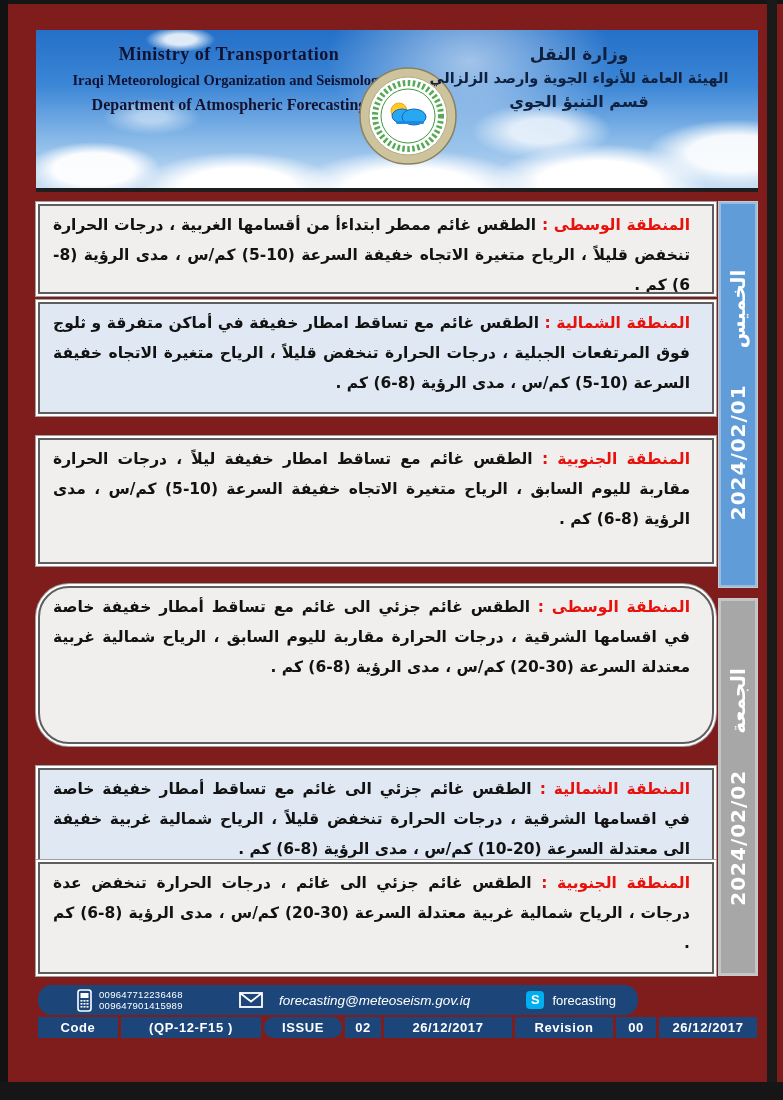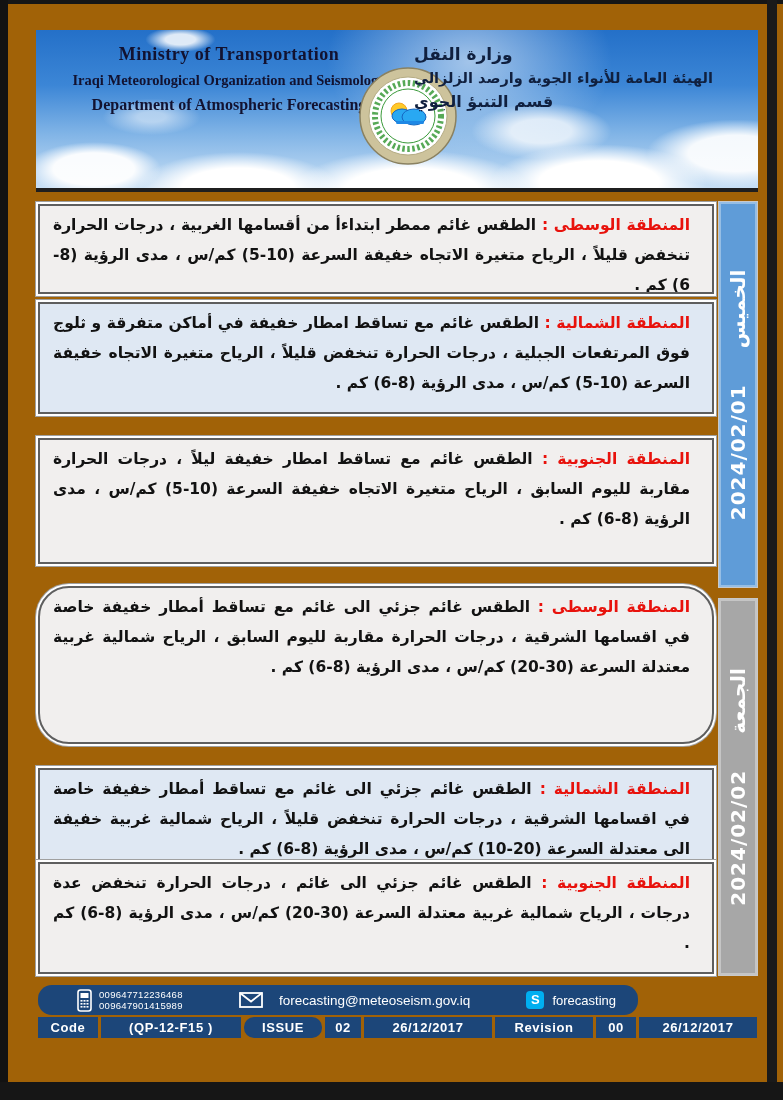"Ministry of Transportation" .page { background: #a16207 -> #7f1d1d }
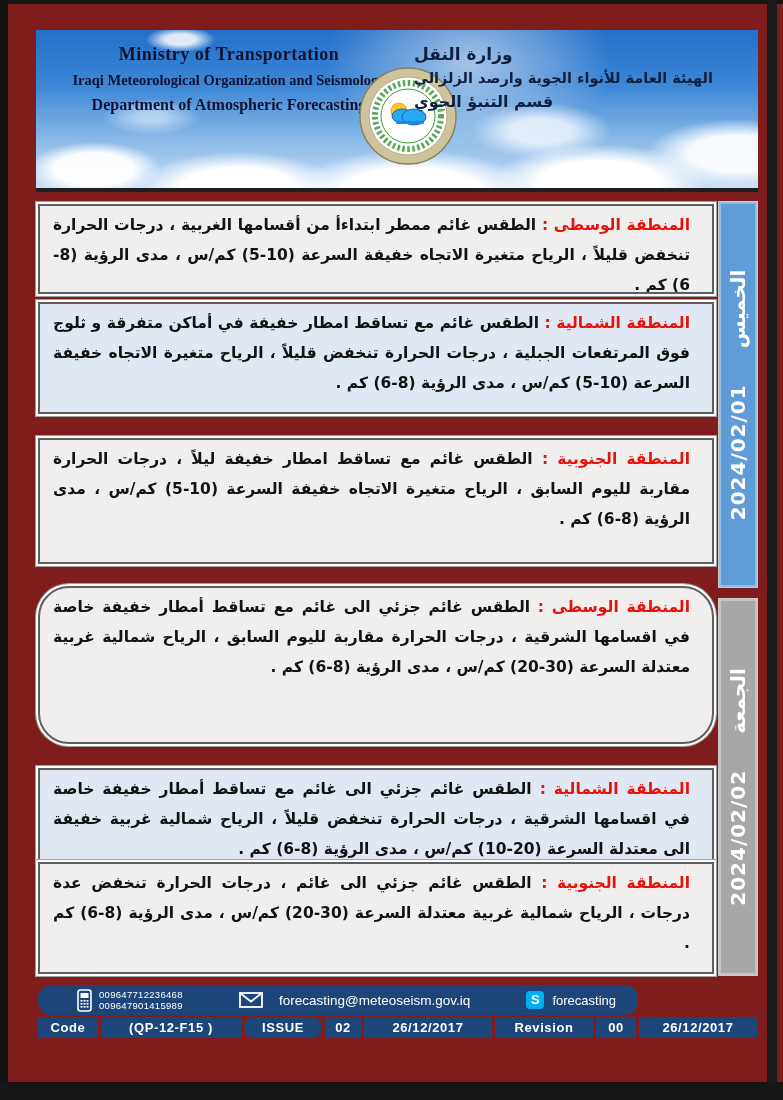"وزارة النقل" .hdr-ar { text-align: left -> center }
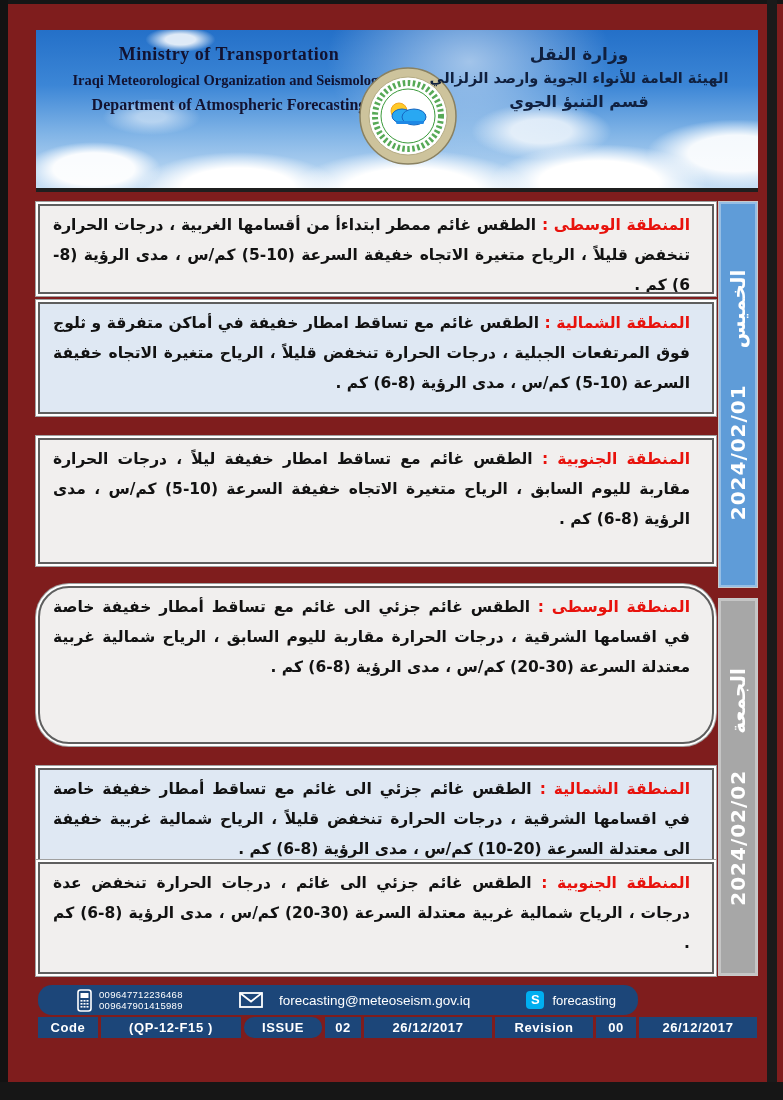"forecasting@meteoseism.gov.iq" .mail-block { font-style: none -> italic }
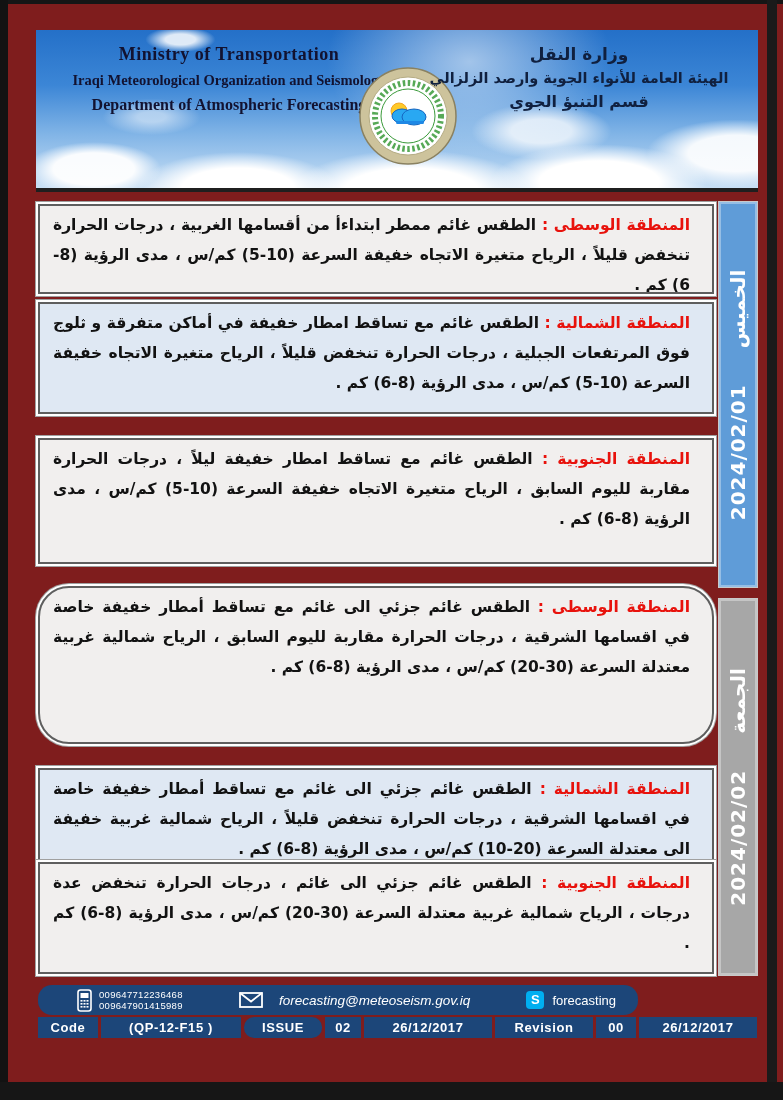"Code" .w1 { width: 60px -> 80px }
